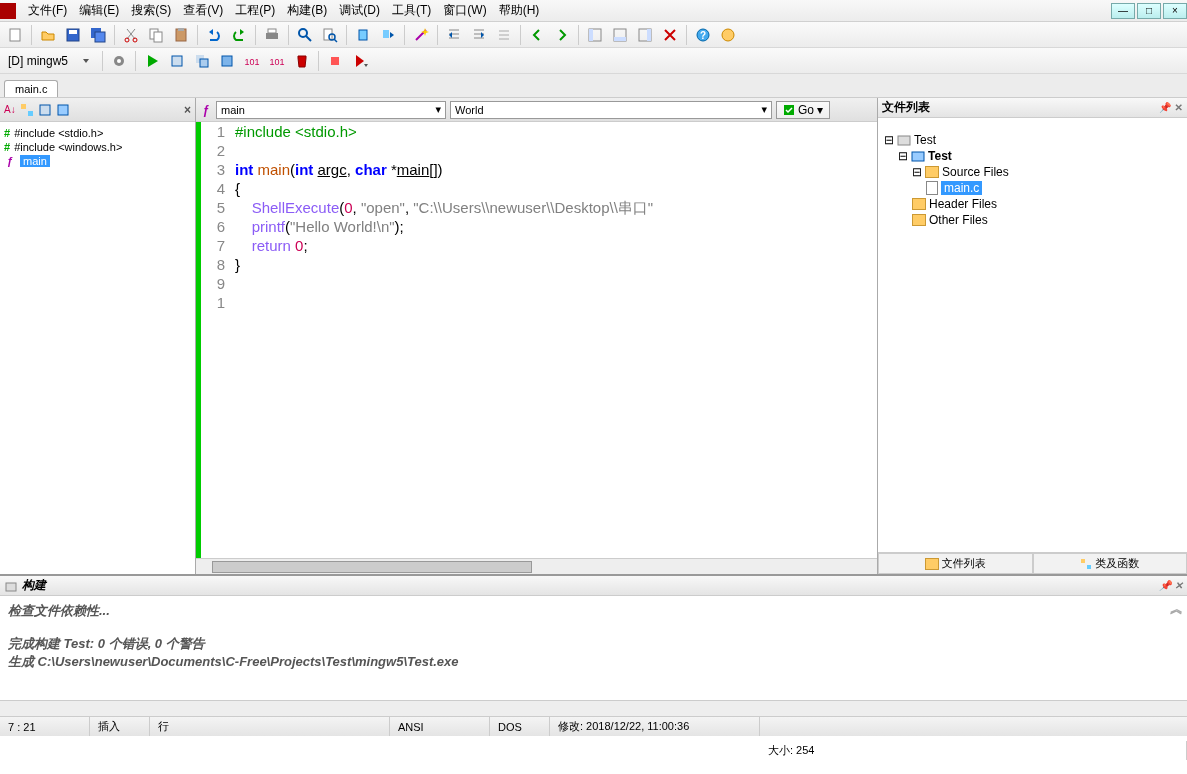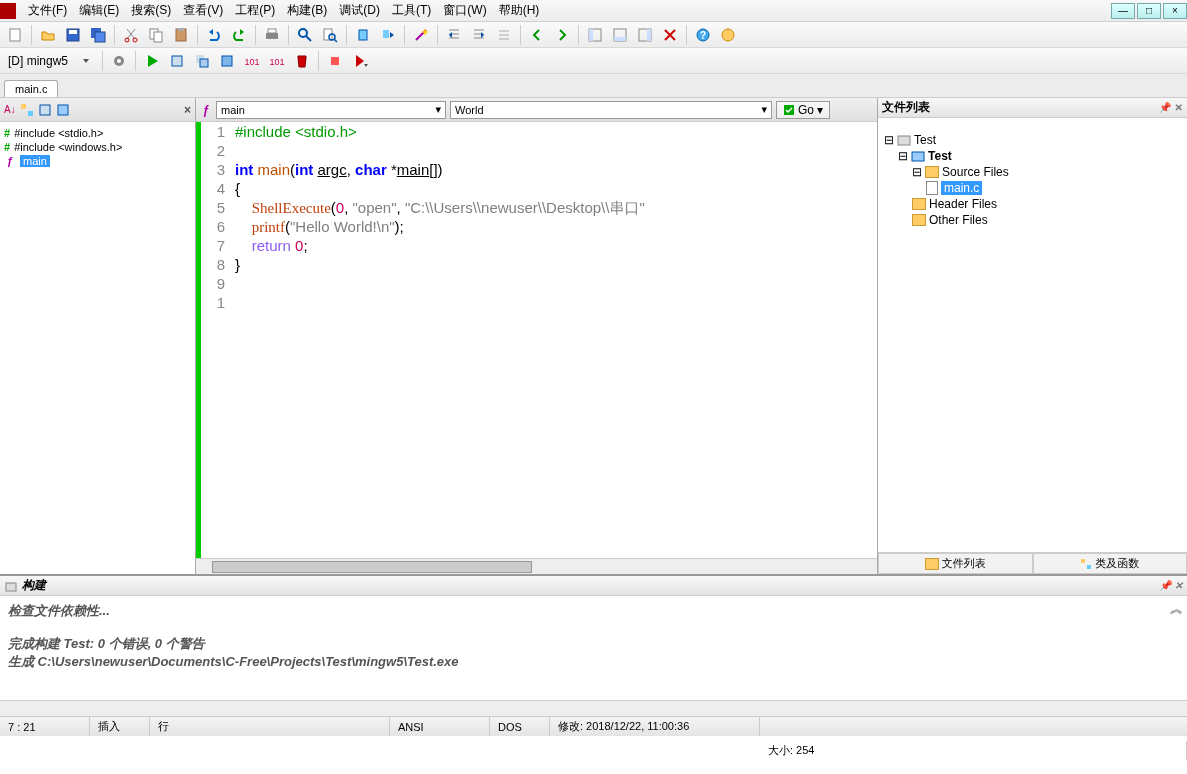"ShellExecute" .k-fn { color: #c2410c -> #8b5cf6; font-family: Liberation Serif, serif -> none }
